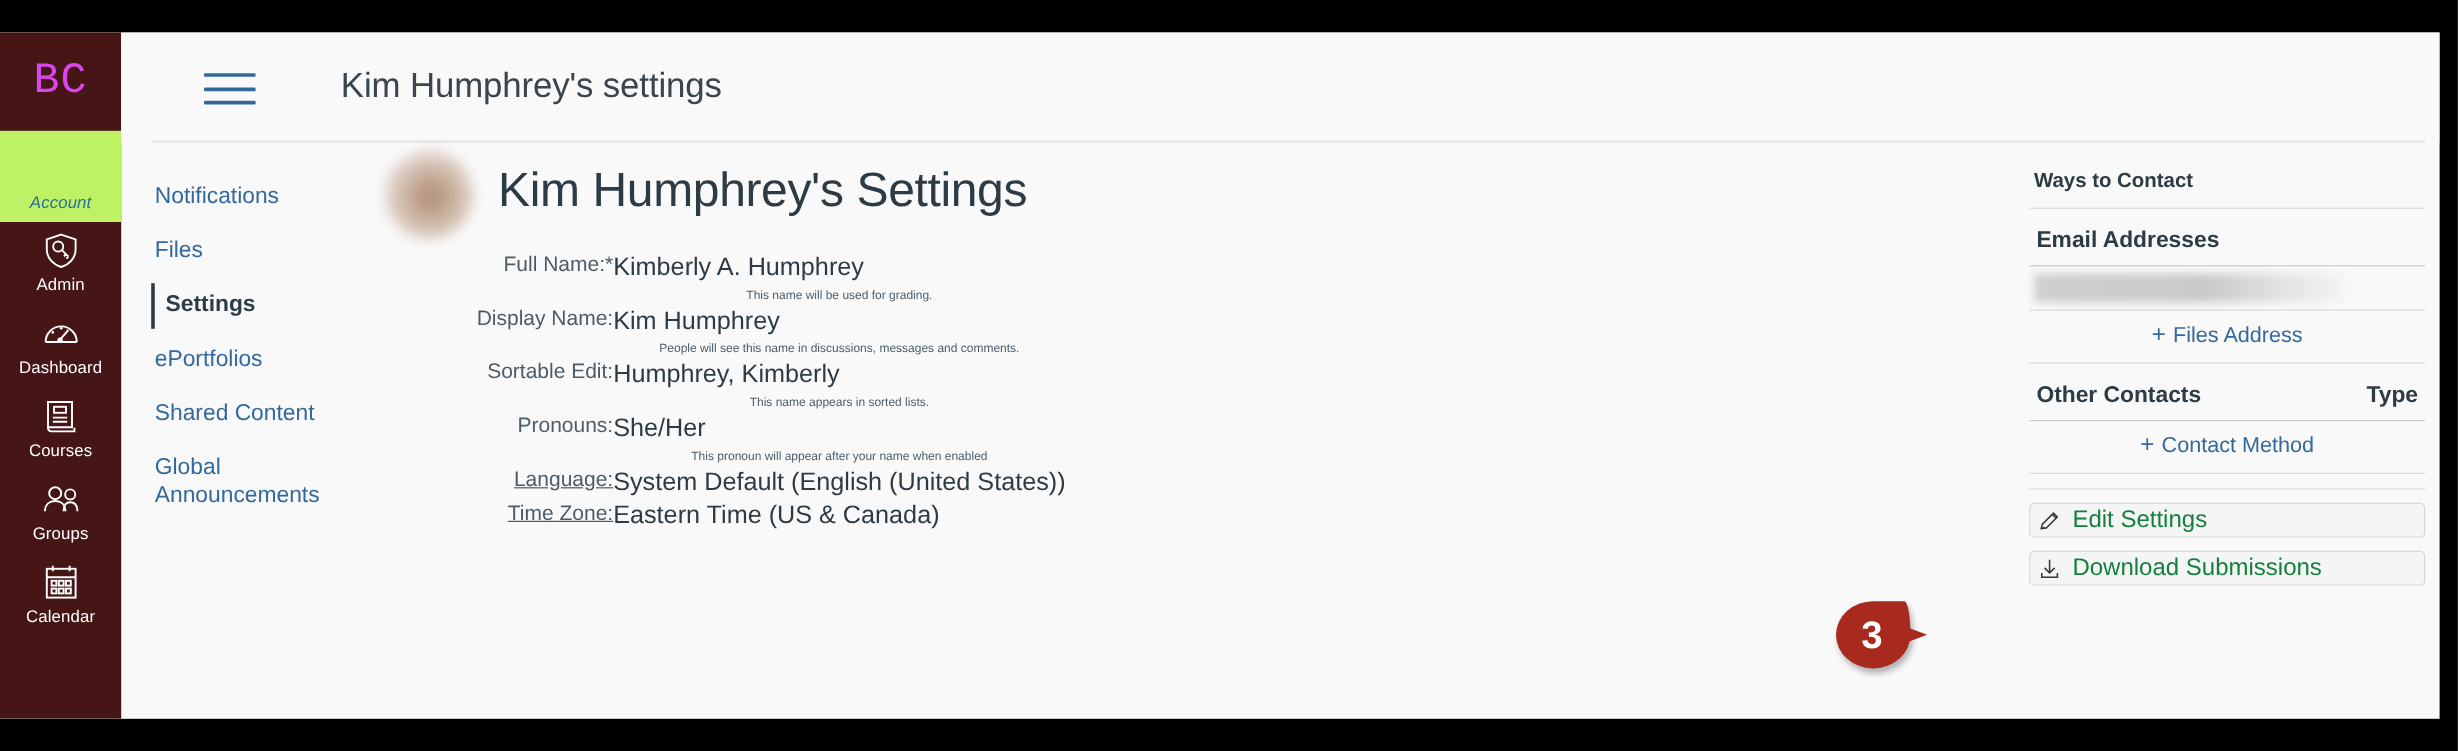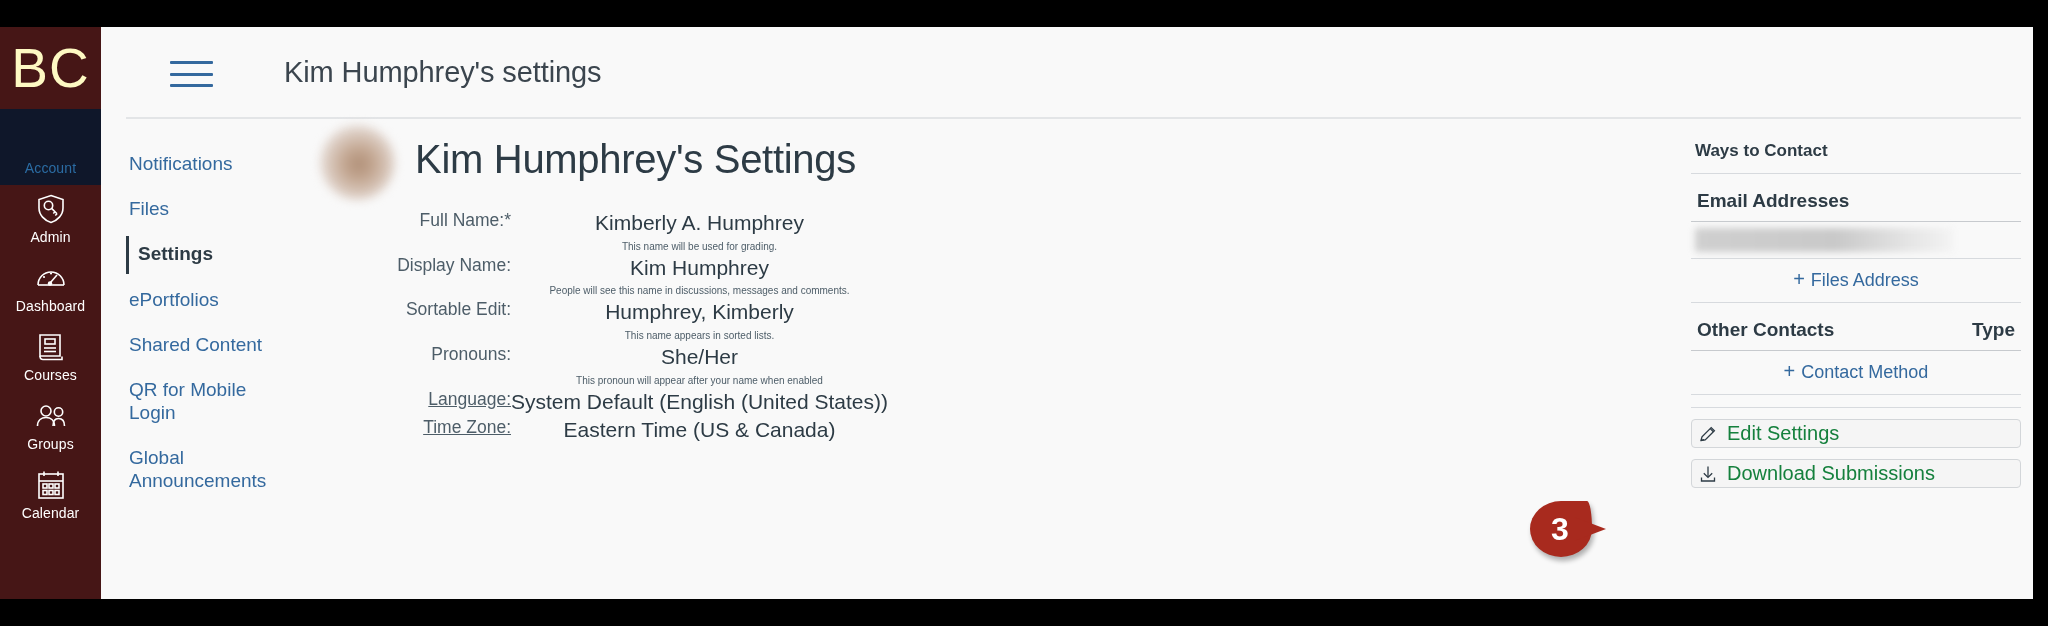"BC" #logo-tile .logo-text { color: #fef9c3 -> #d946ef; font-family: Liberation Sans, sans-serif -> Liberation Mono, monospace; font-size: 55px -> 36px }
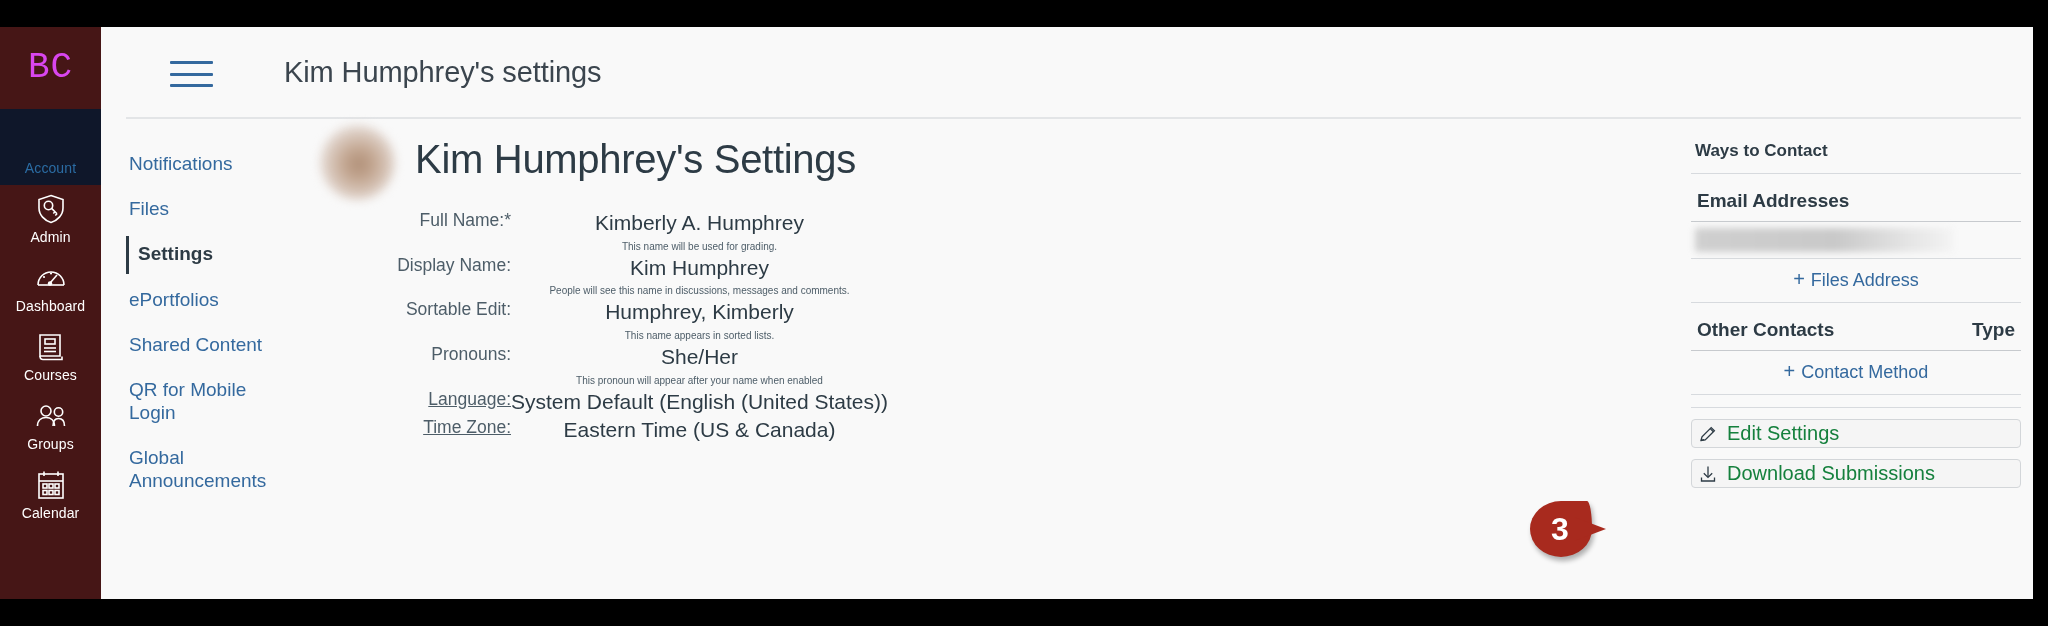"Account" .gnav-item.active { background: #0f172a -> #bef264; font-style: none -> italic }
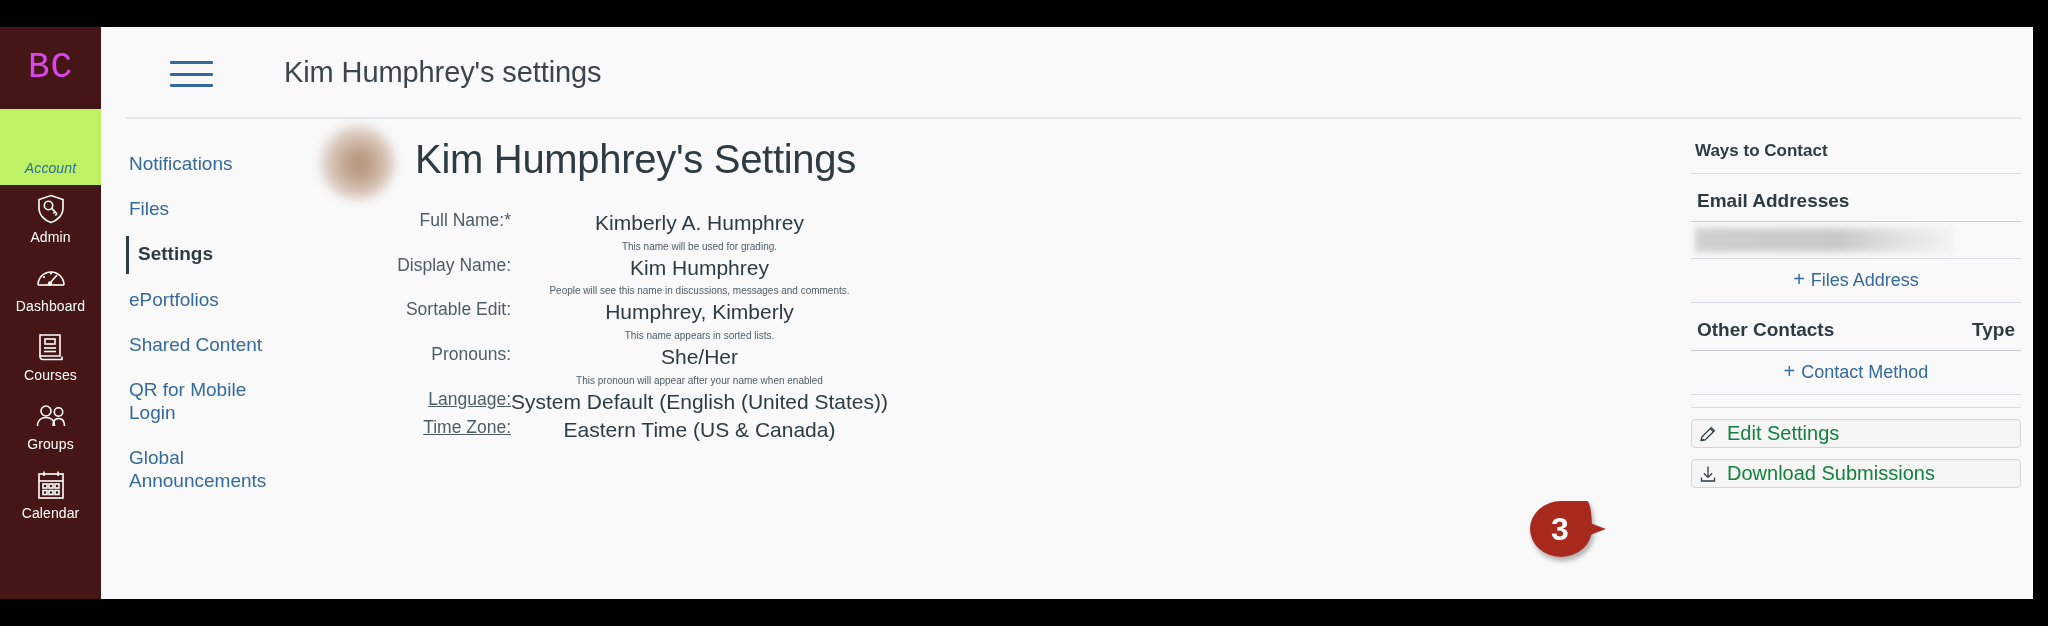"Kimberly A. Humphrey" .val-main { text-align: center -> none }
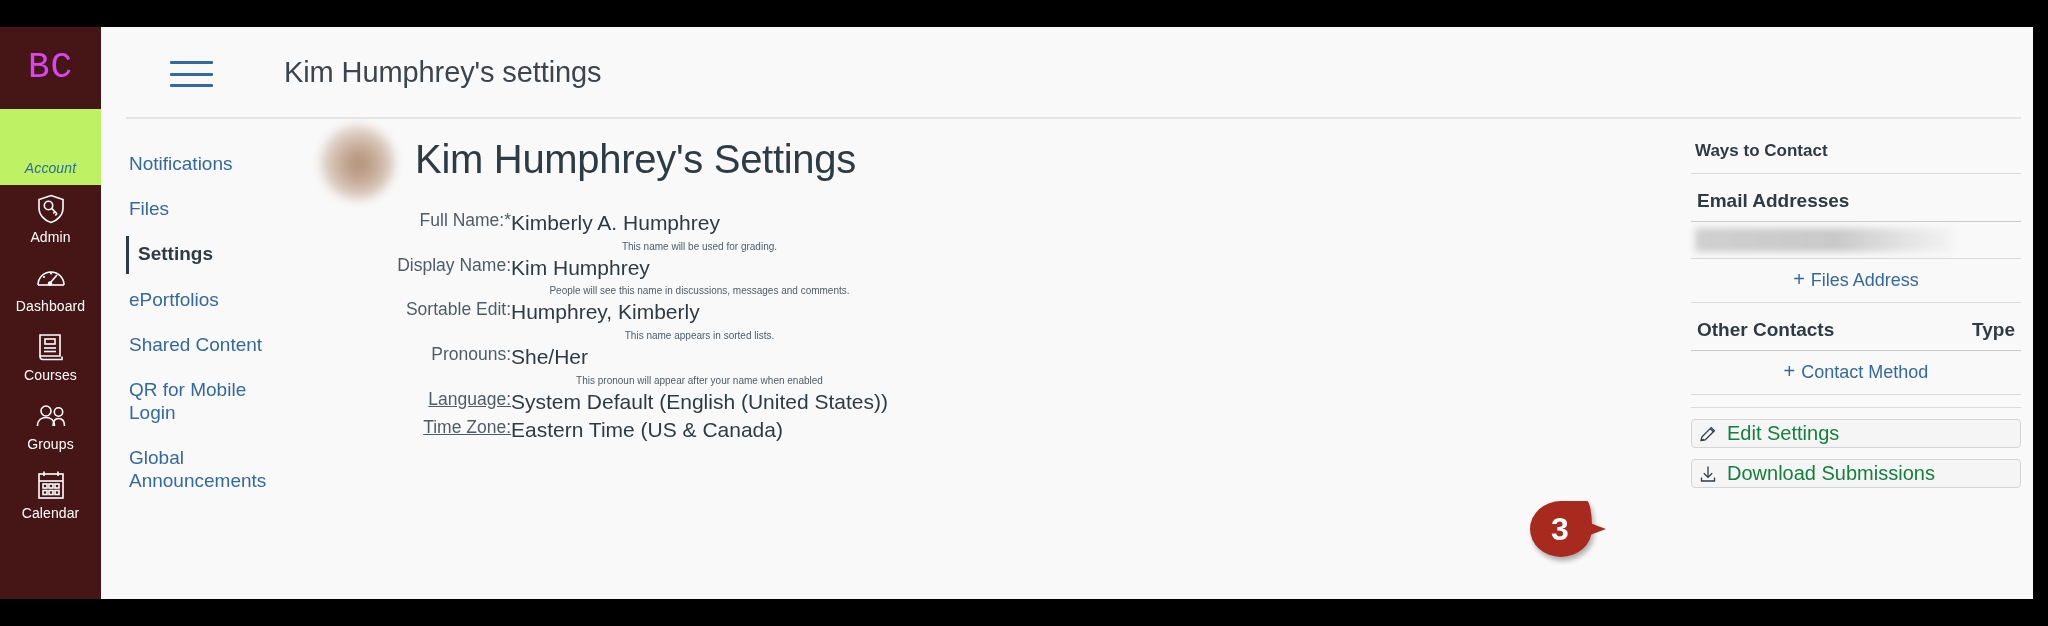"QR for Mobile Login" a.snav-item { html: <a>QR for Mobile Login</a> -> none }
